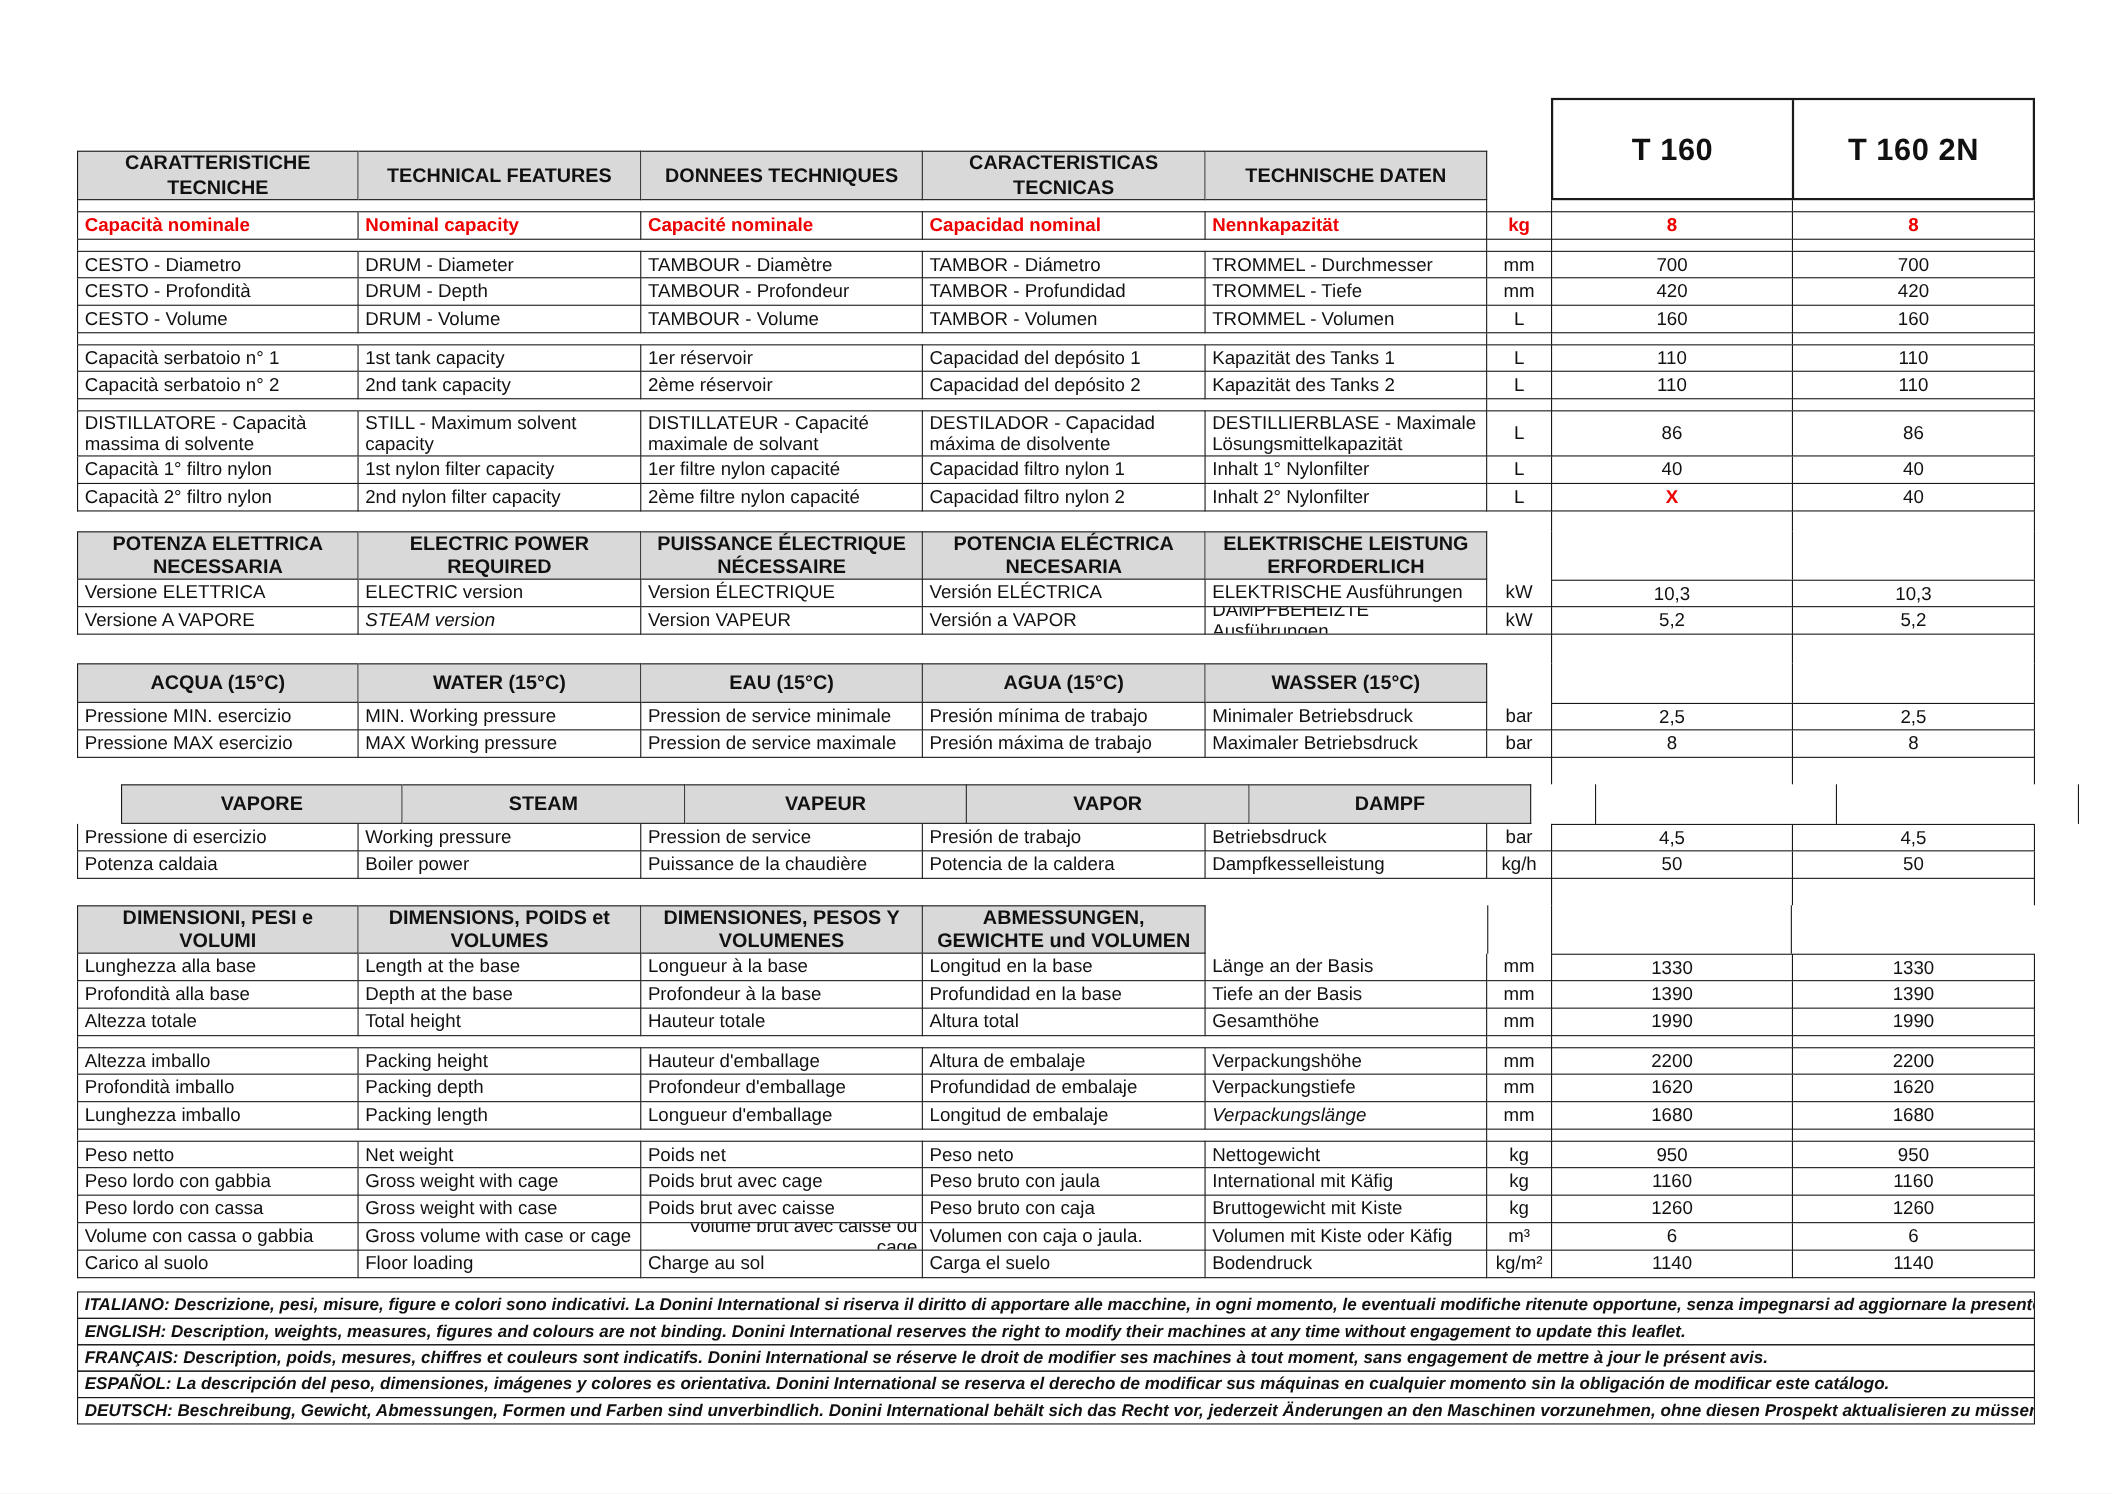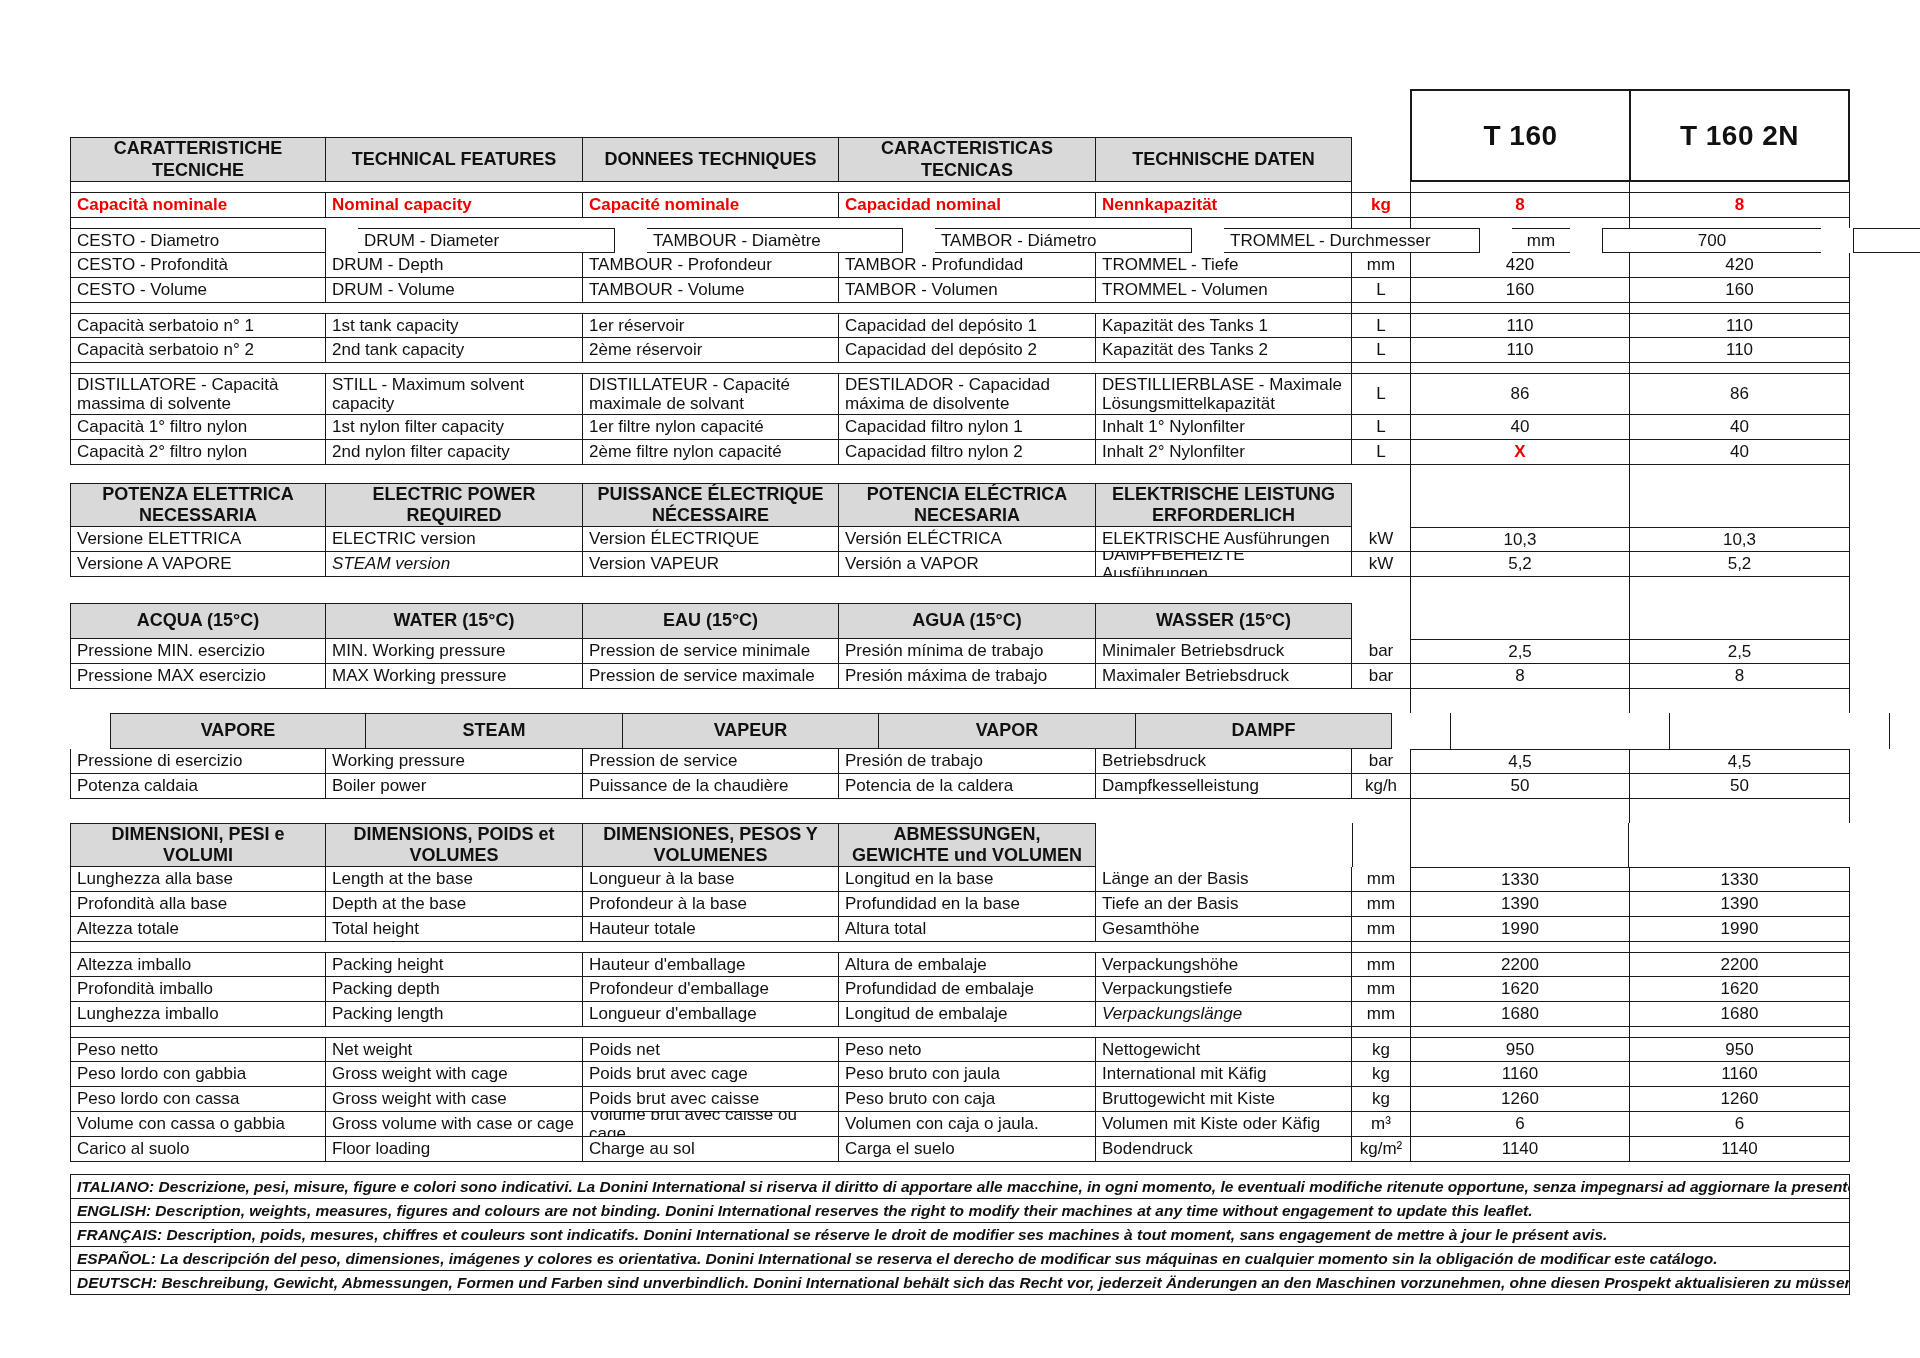"CESTO - Diametro" div.grid-row { gap: 32px -> none }
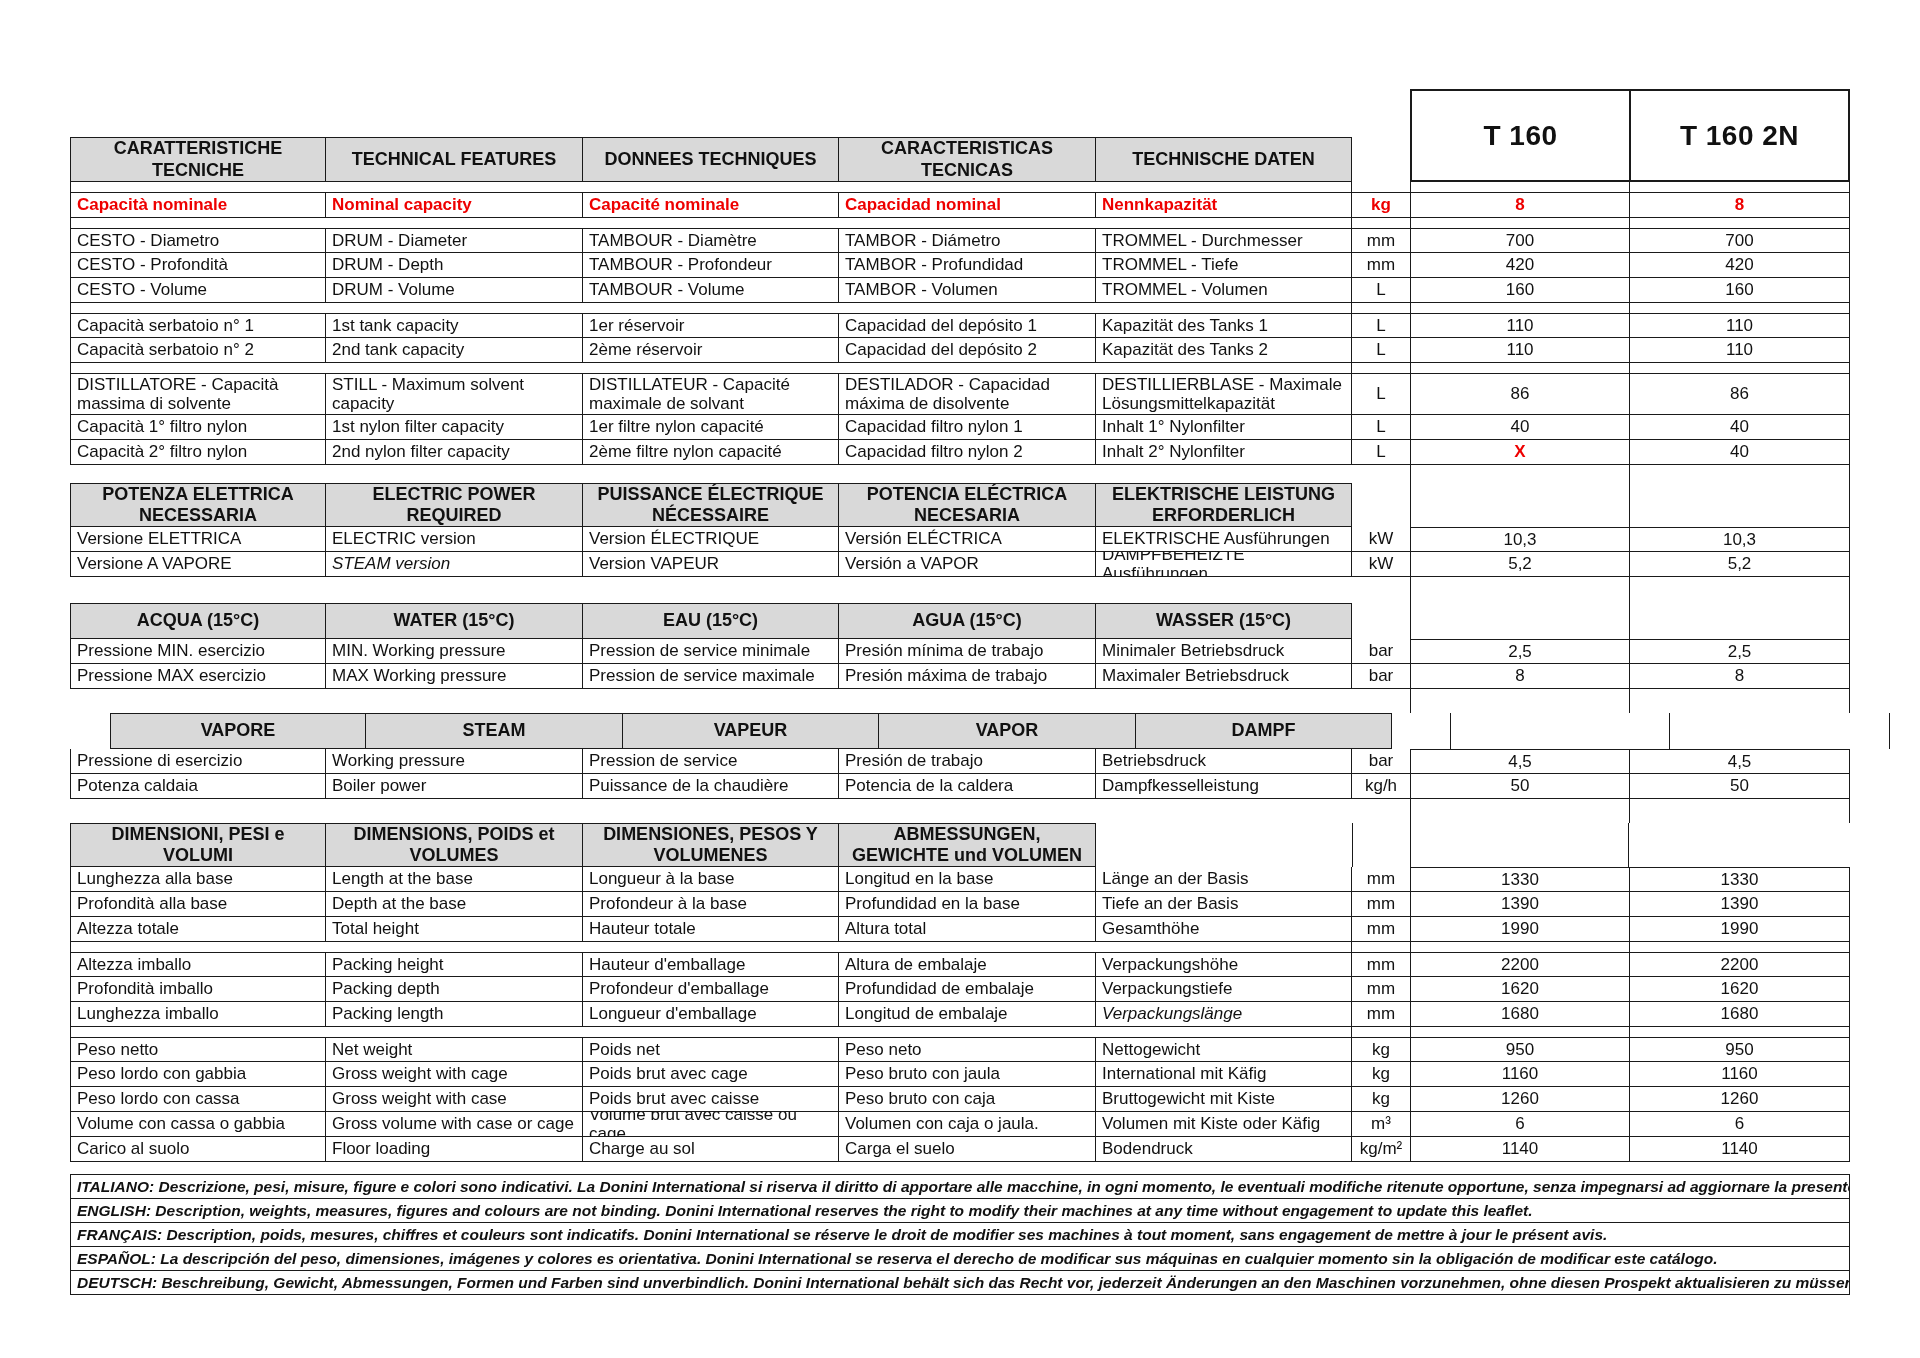"Volume brut avec caisse ou" div.cell { text-align: none -> right }
